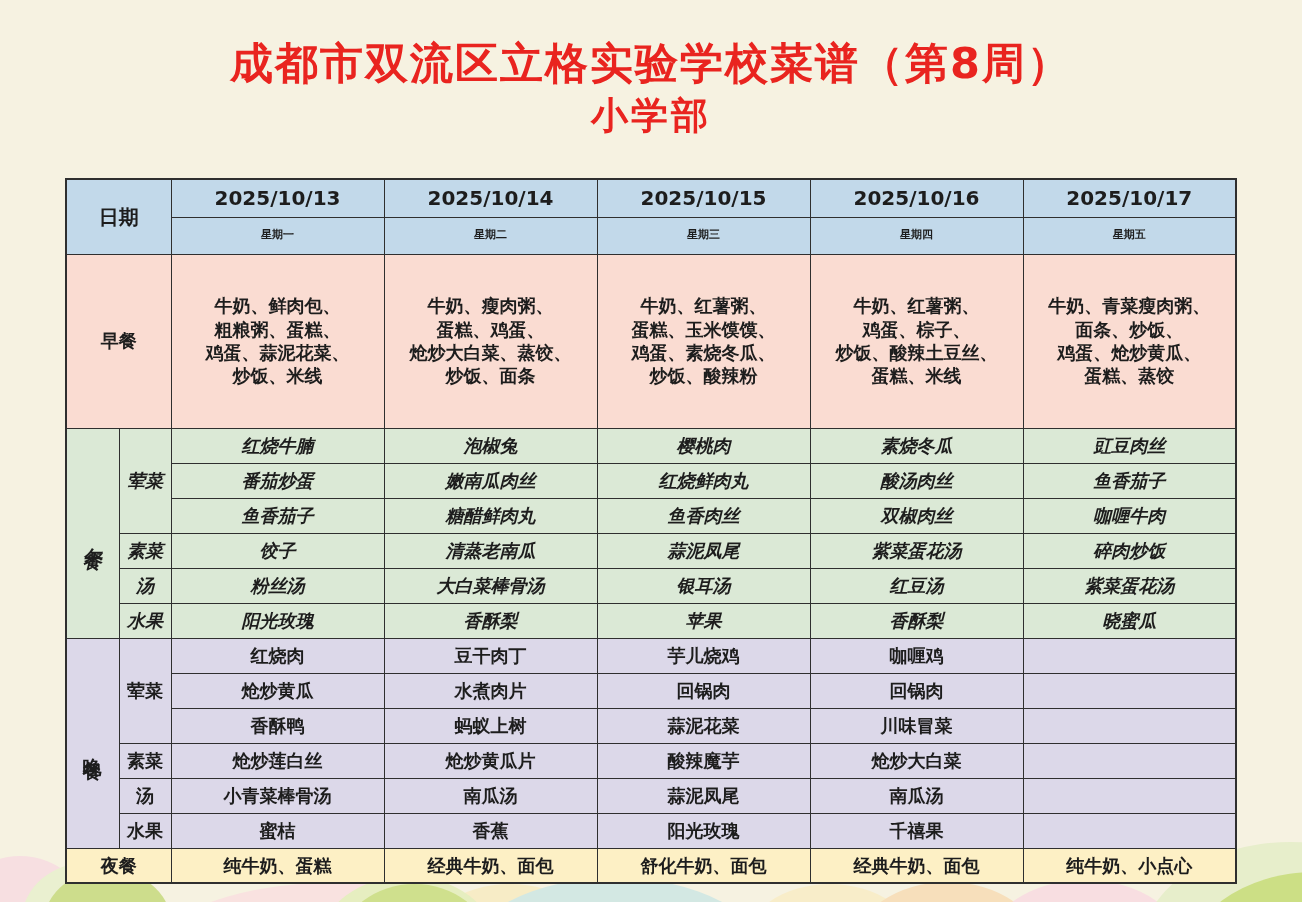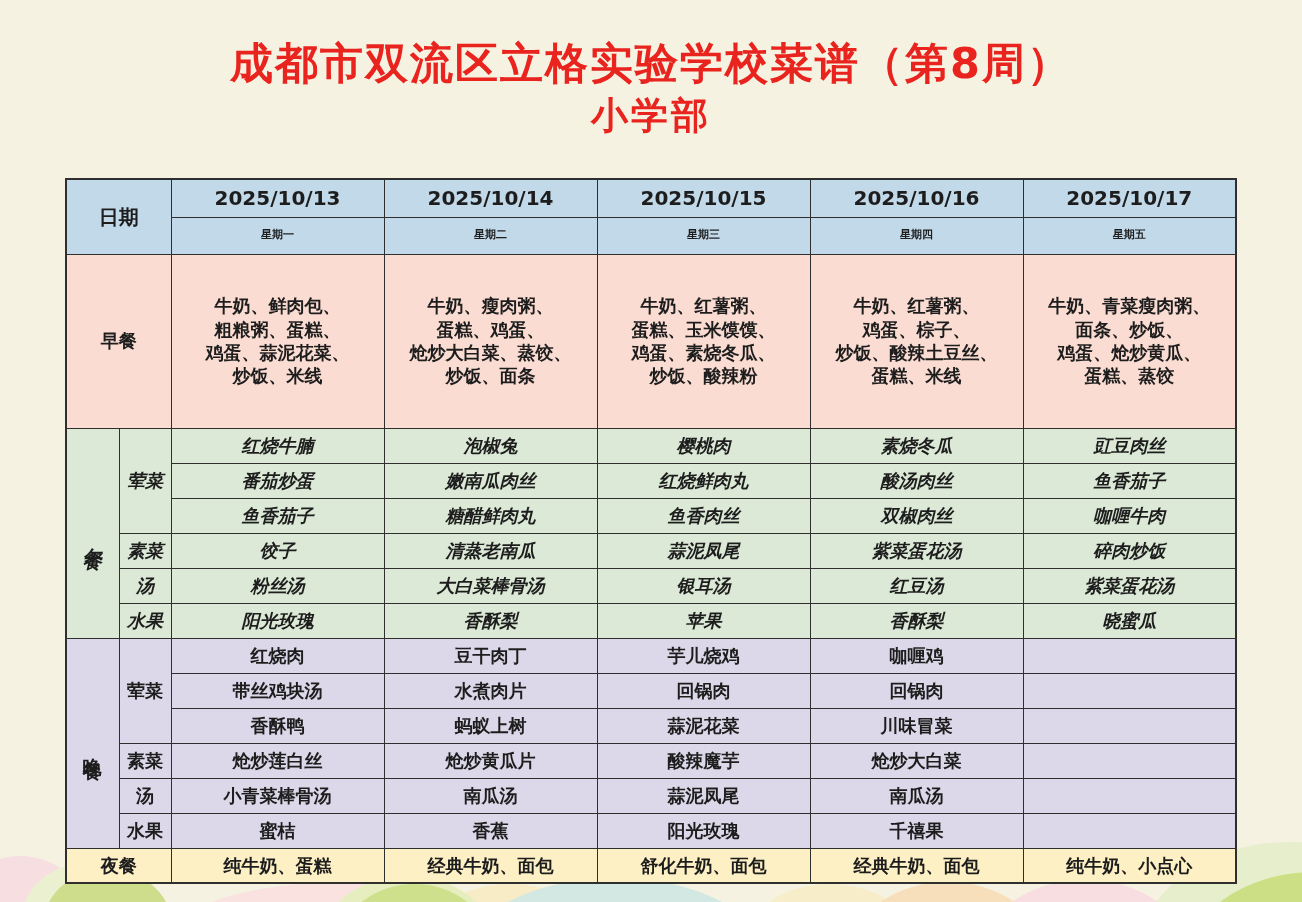"带丝鸡块汤" td.purple { text: 带丝鸡块汤 -> 炝炒黄瓜 }
